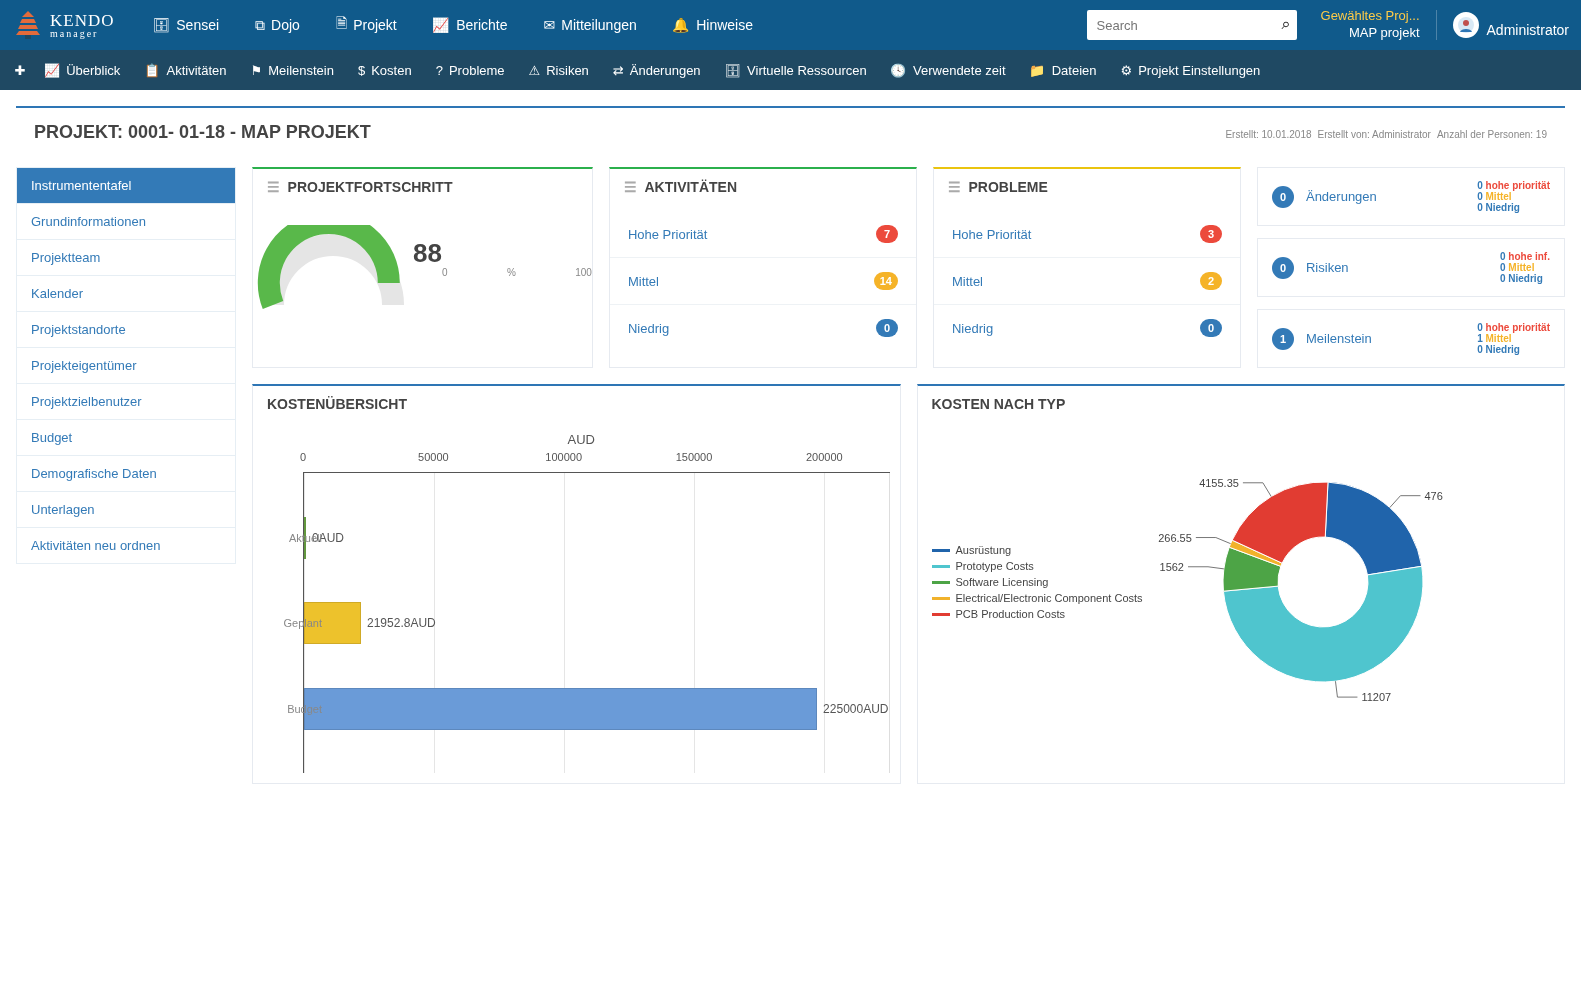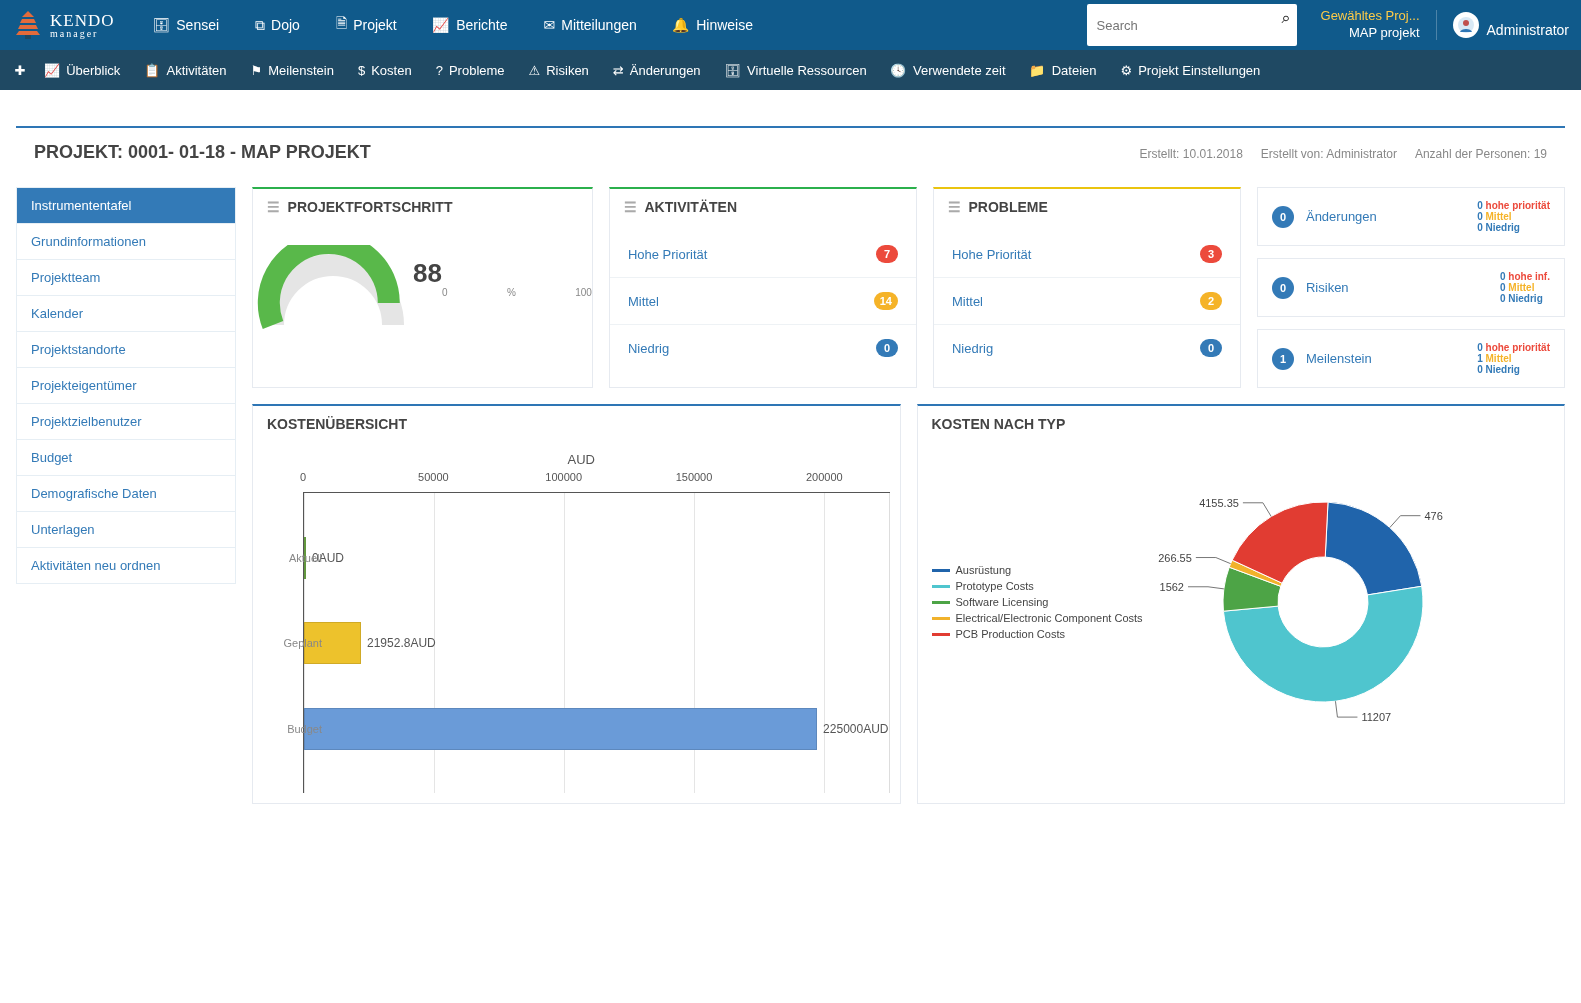"Search" .search-input { height: 42px -> 30px }
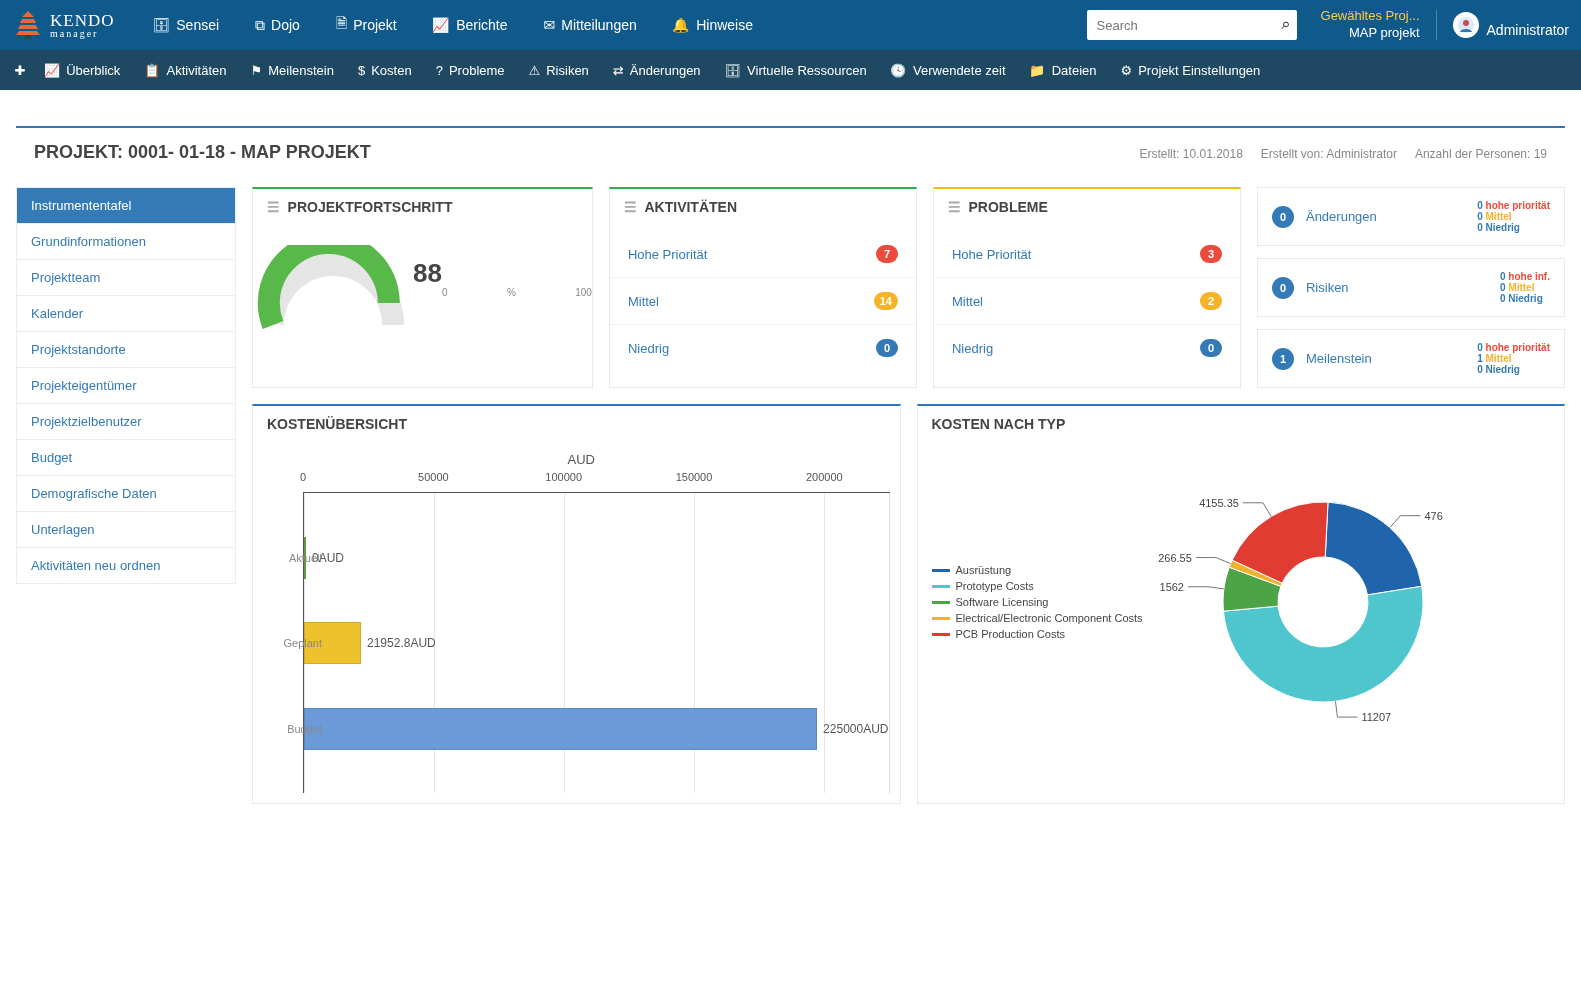"PROJEKT: 0001- 01-18 - MAP" .project-header { margin-top: 20px -> none }
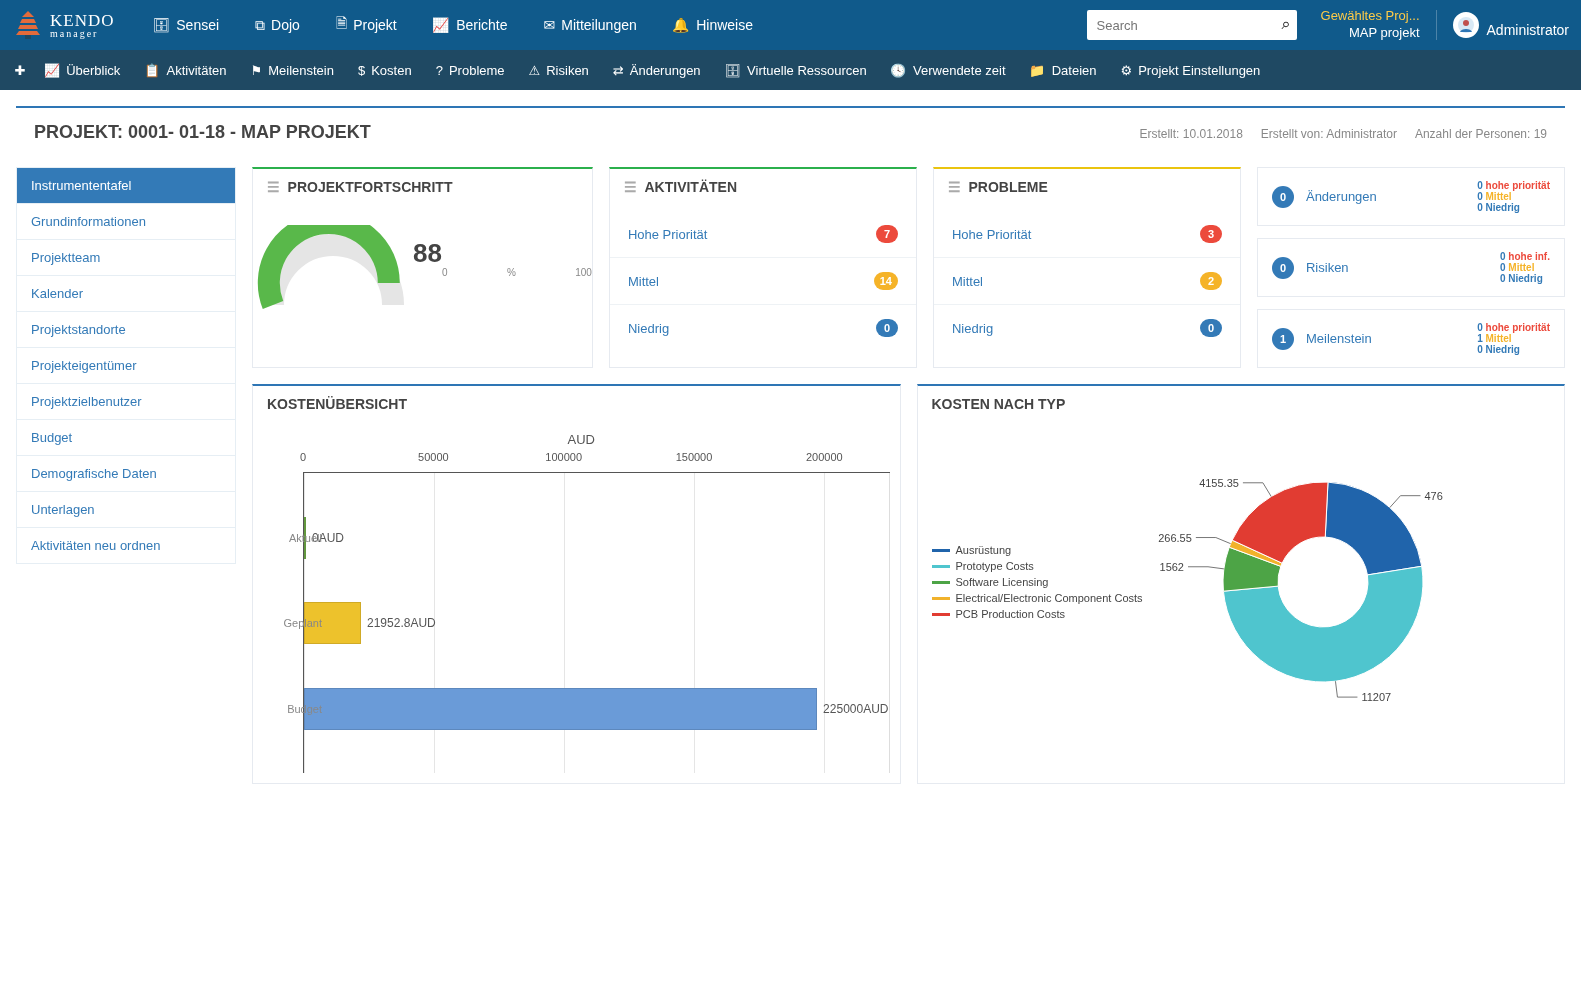"Erstellt: 10.01.2018" .project-meta { font-size: 12px -> 10px; gap: 18px -> 6px }
